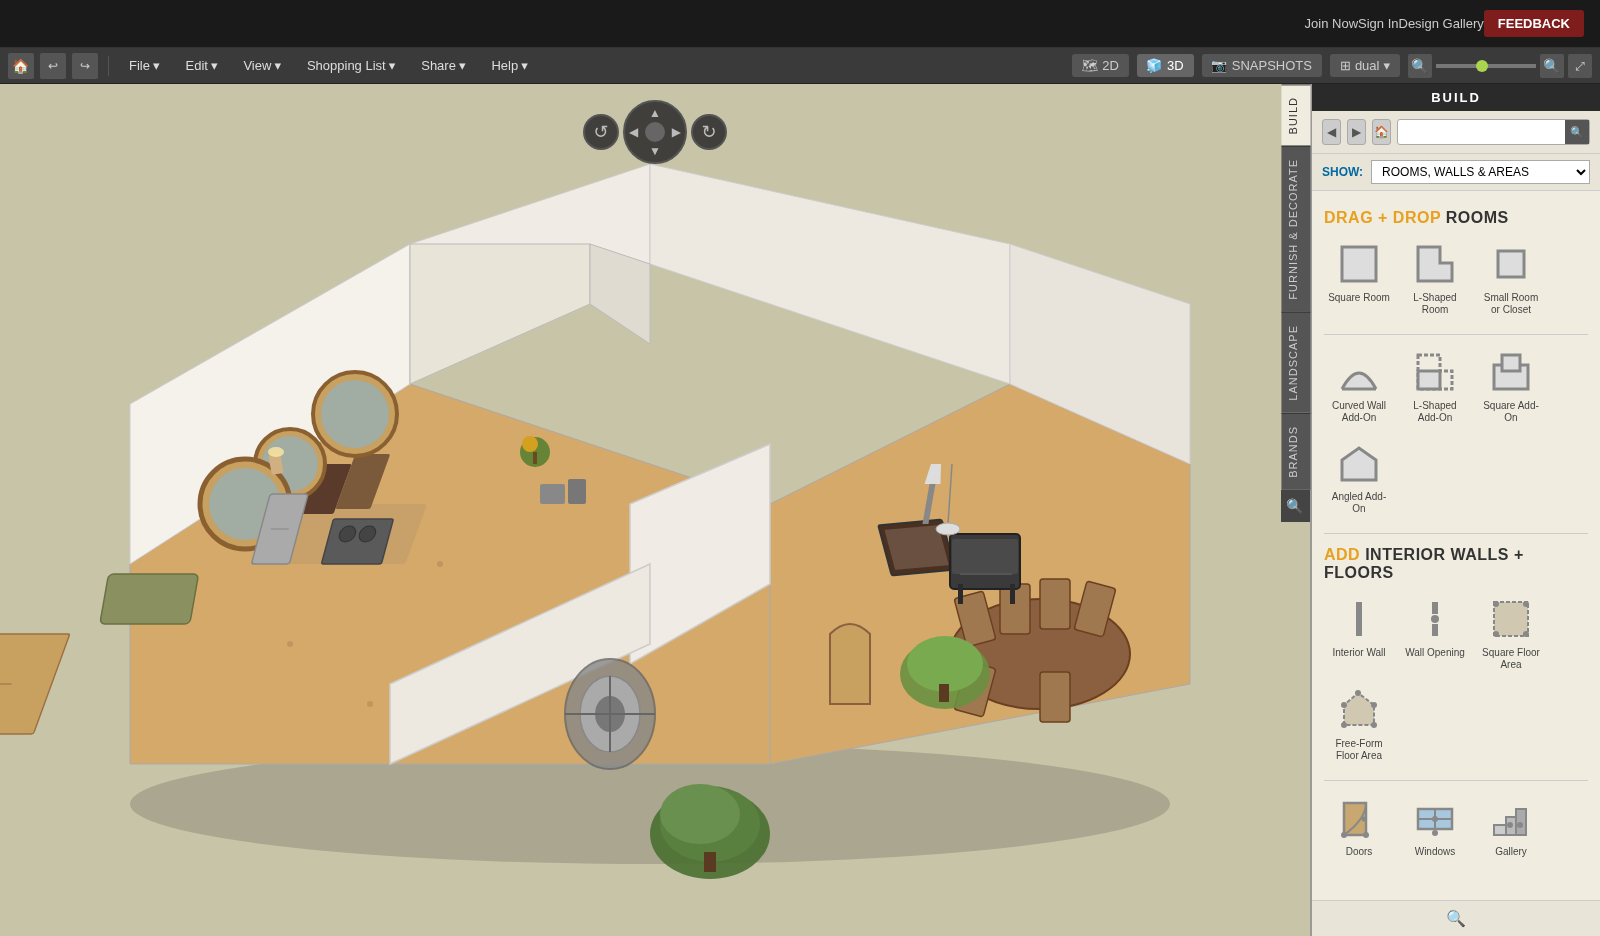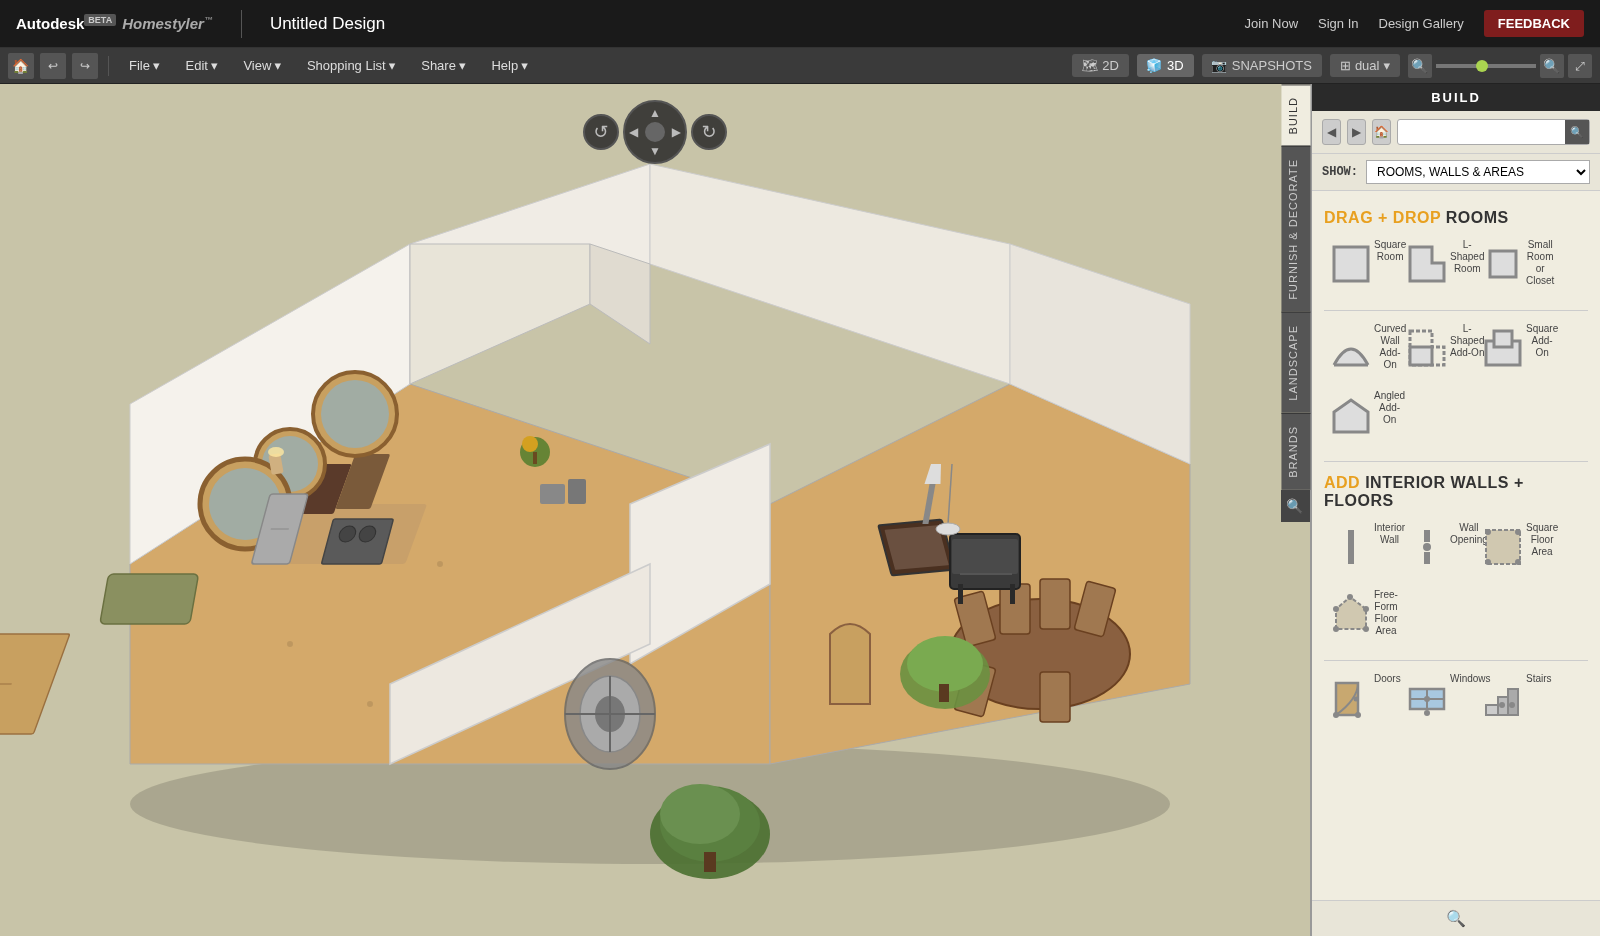"Autodesk BETA" div { html: <div> <div> <span>Autodesk<sup>BETA</sup></span> <span>Homestyler<span>™</span></span> </div> <div></div> <div>Untitled Design</div> </div> -> none }
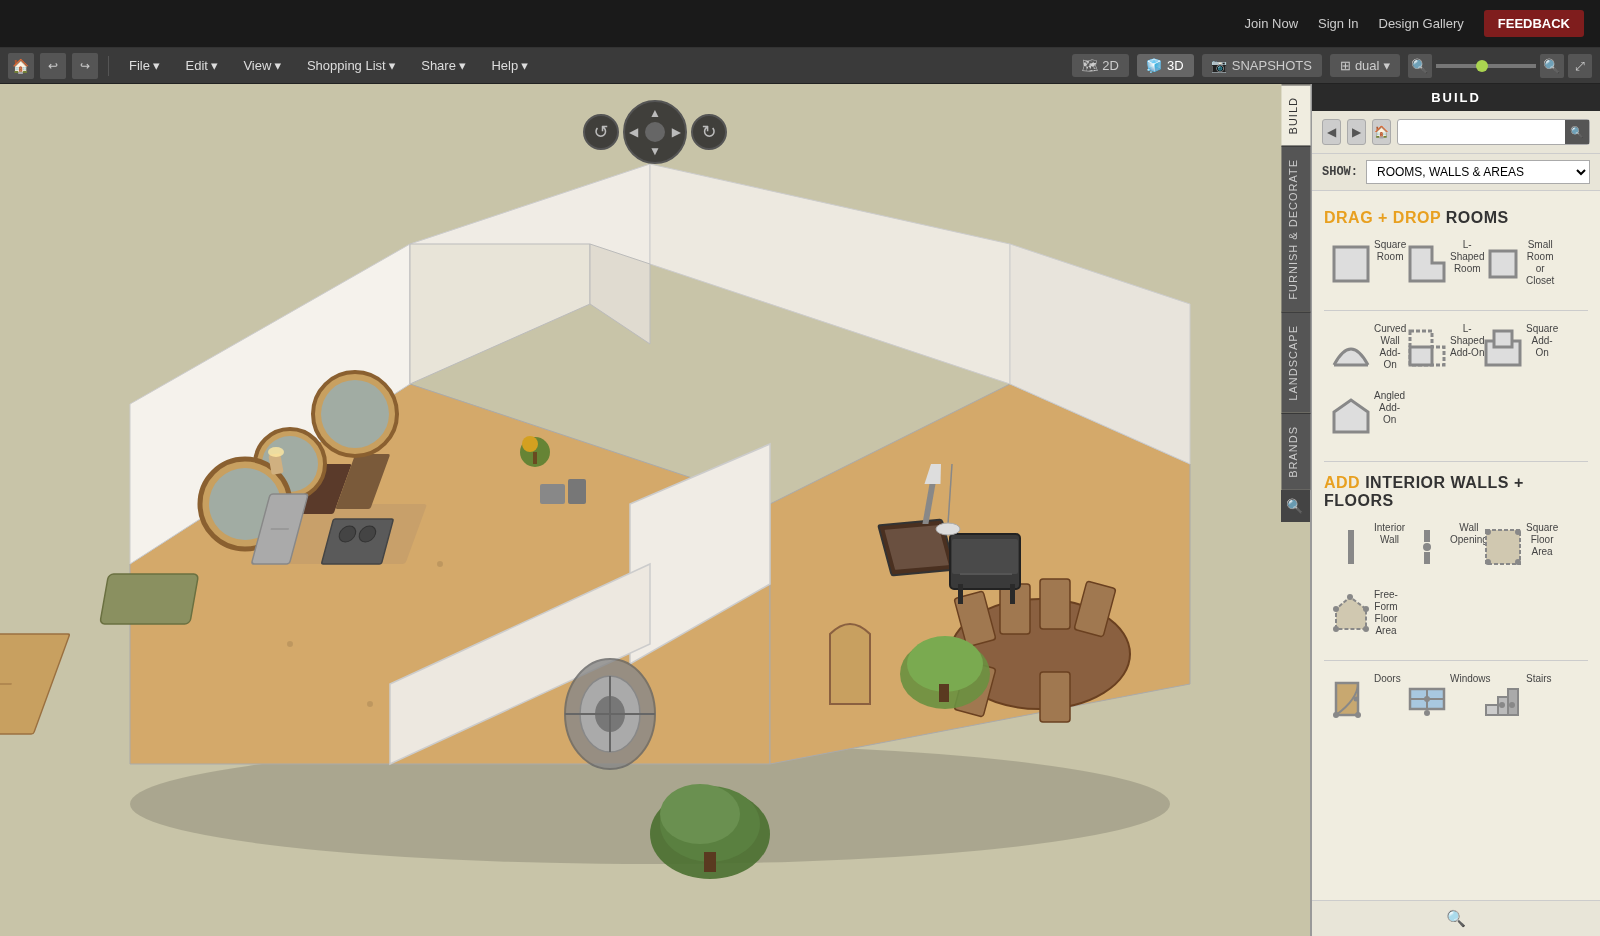"Join Now" #topbar-right { gap: 20px -> none }
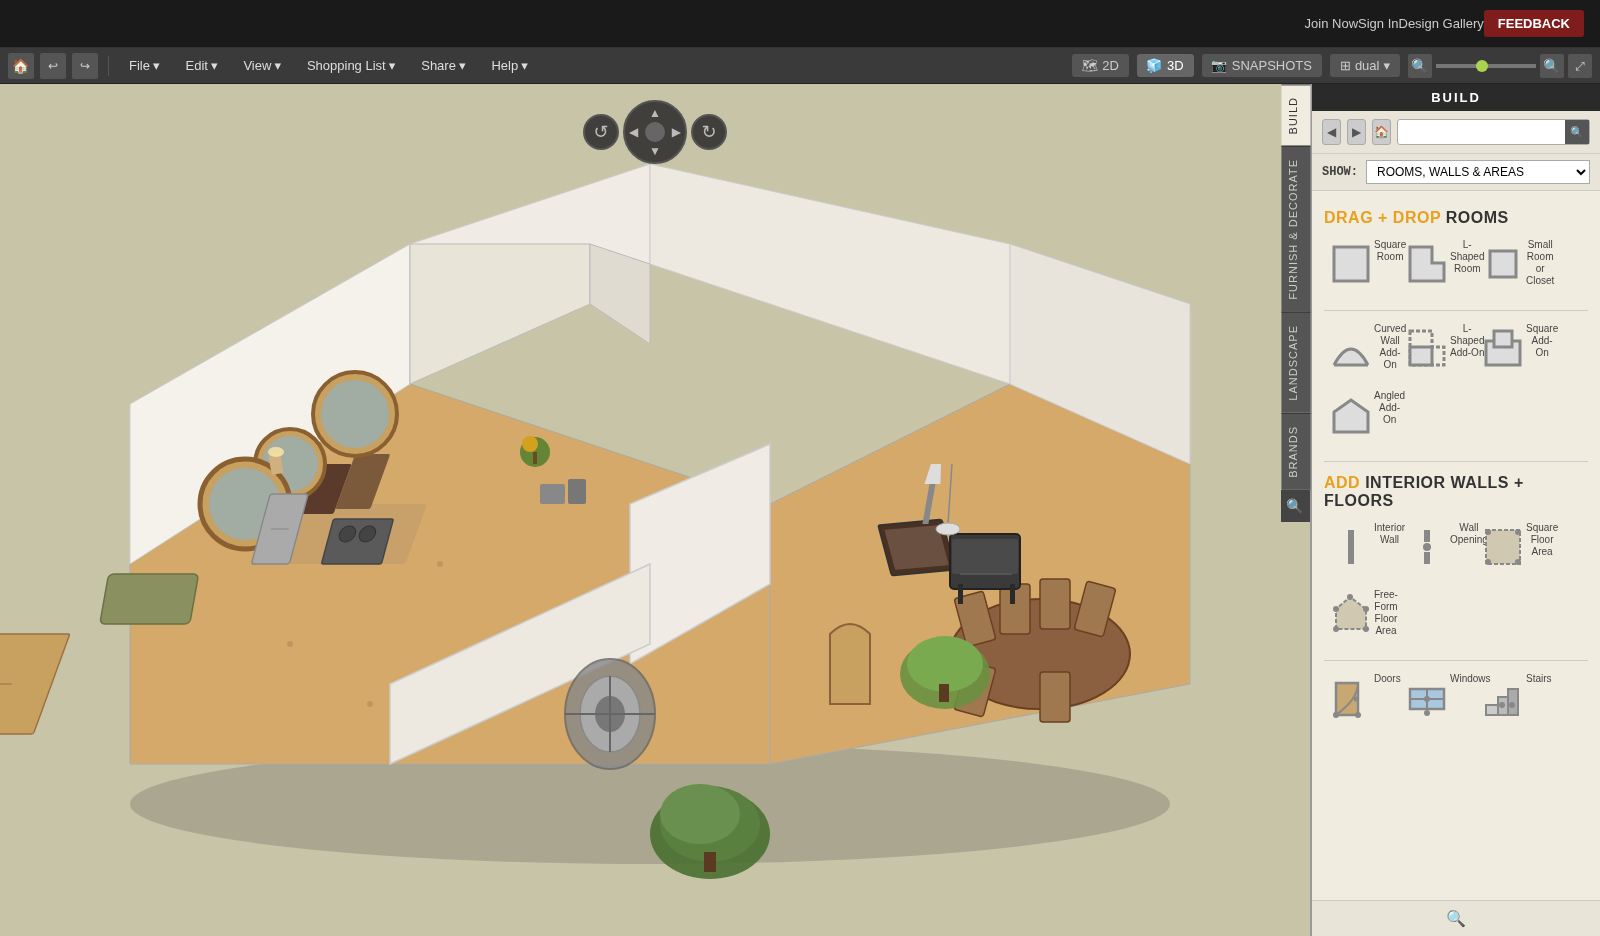"SHOW:" #show-label { color: #404040 -> #0369a1; font-family: Liberation Mono, monospace -> none }
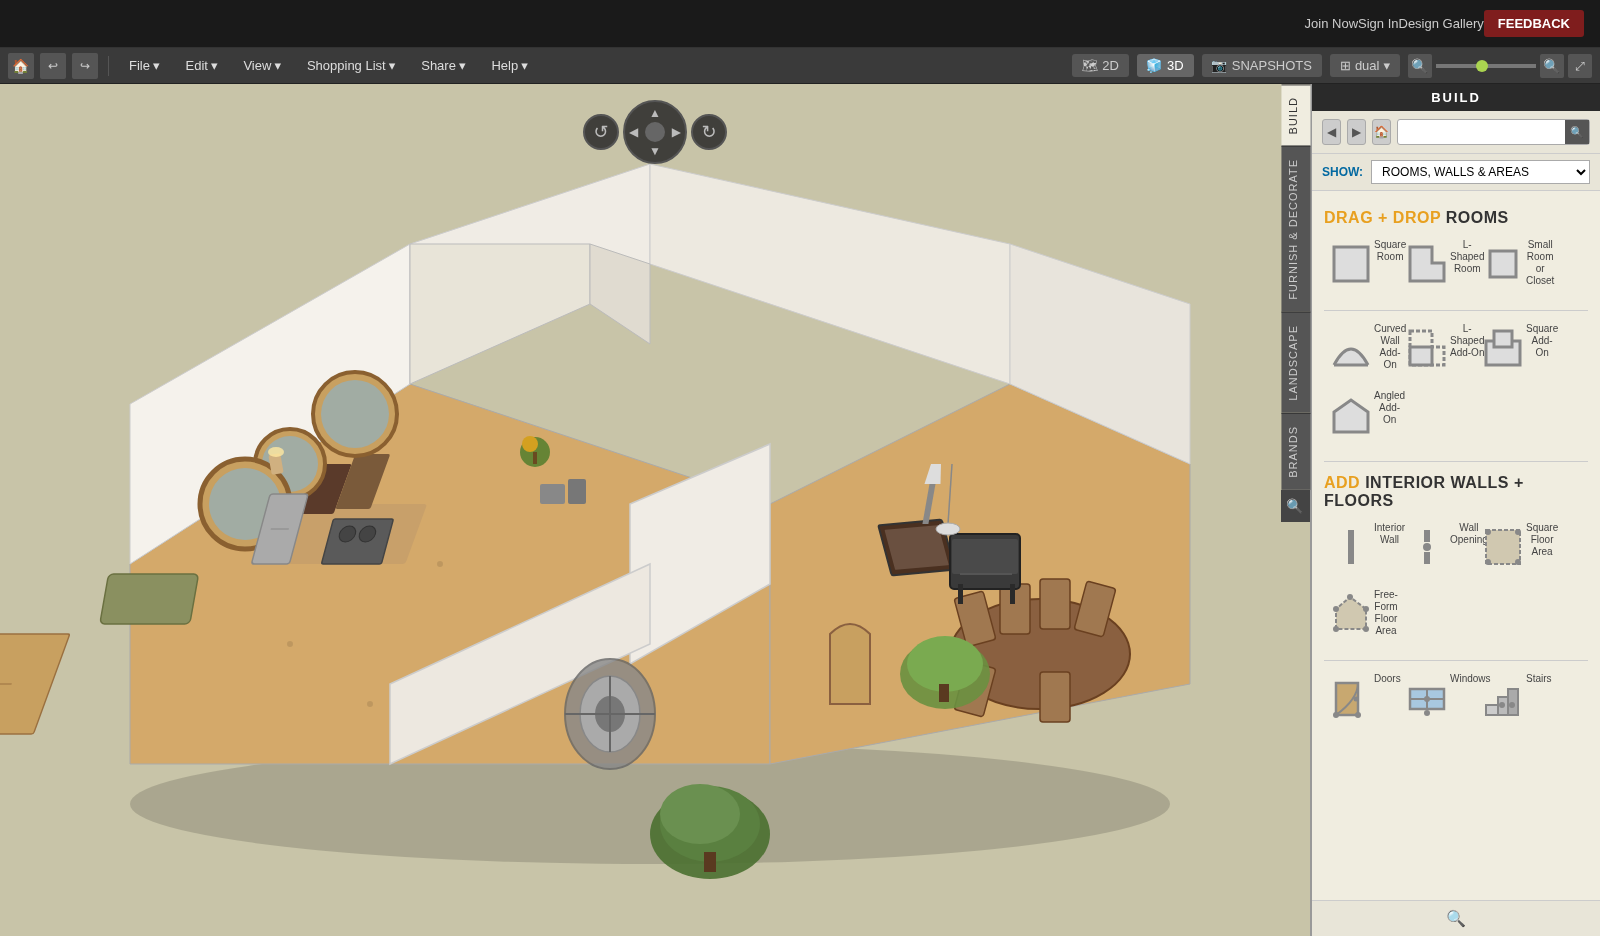"Square Room" .item-card { align-items: flex-start -> center; flex-direction: none -> column }
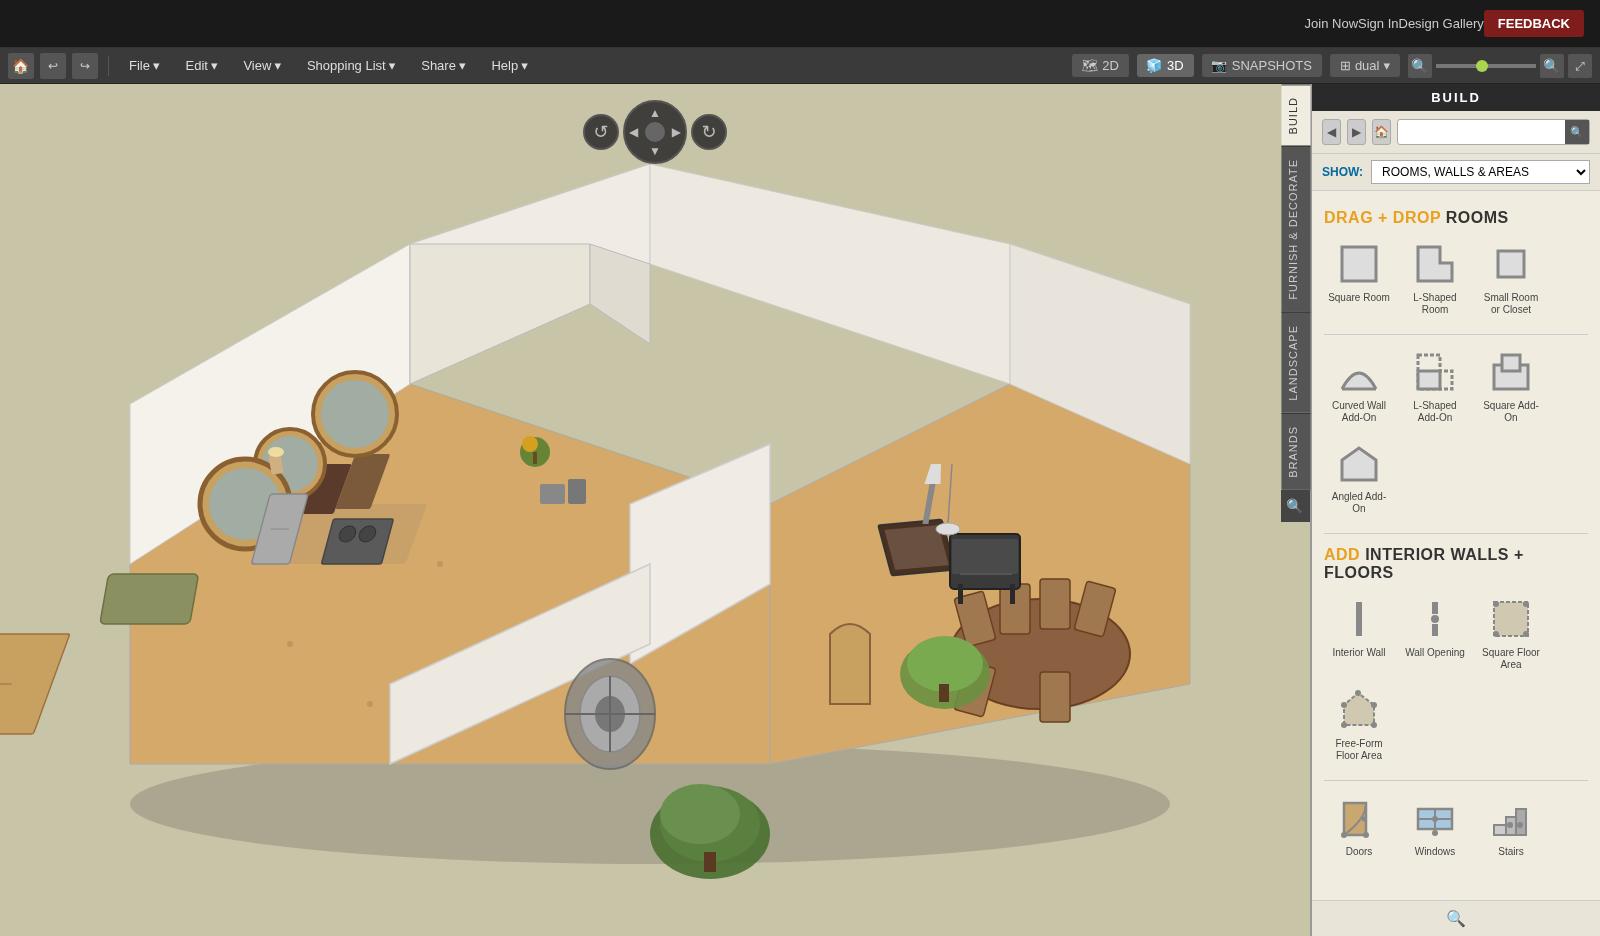"Stairs" div.item-label { text: Stairs -> Gallery }
